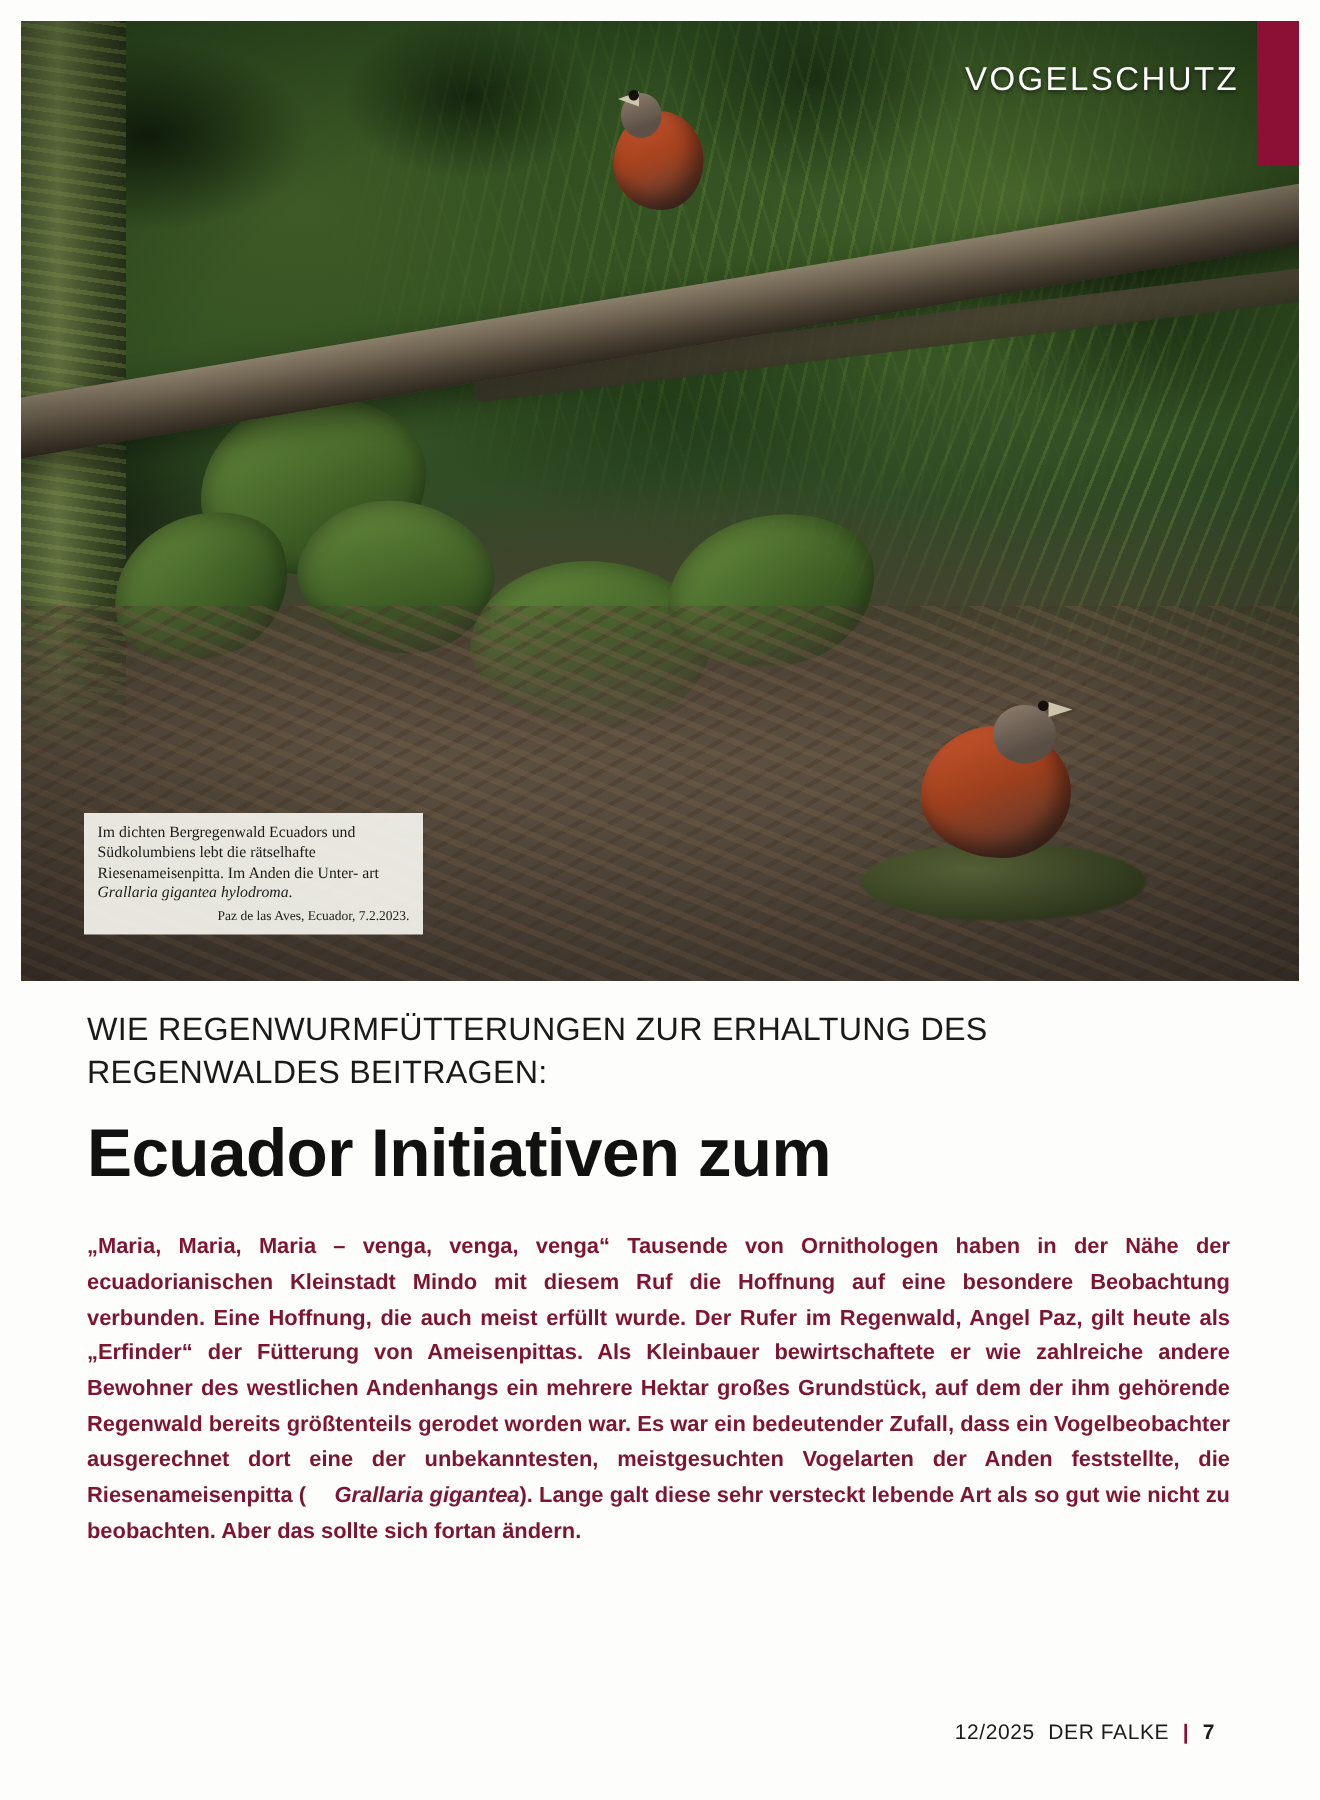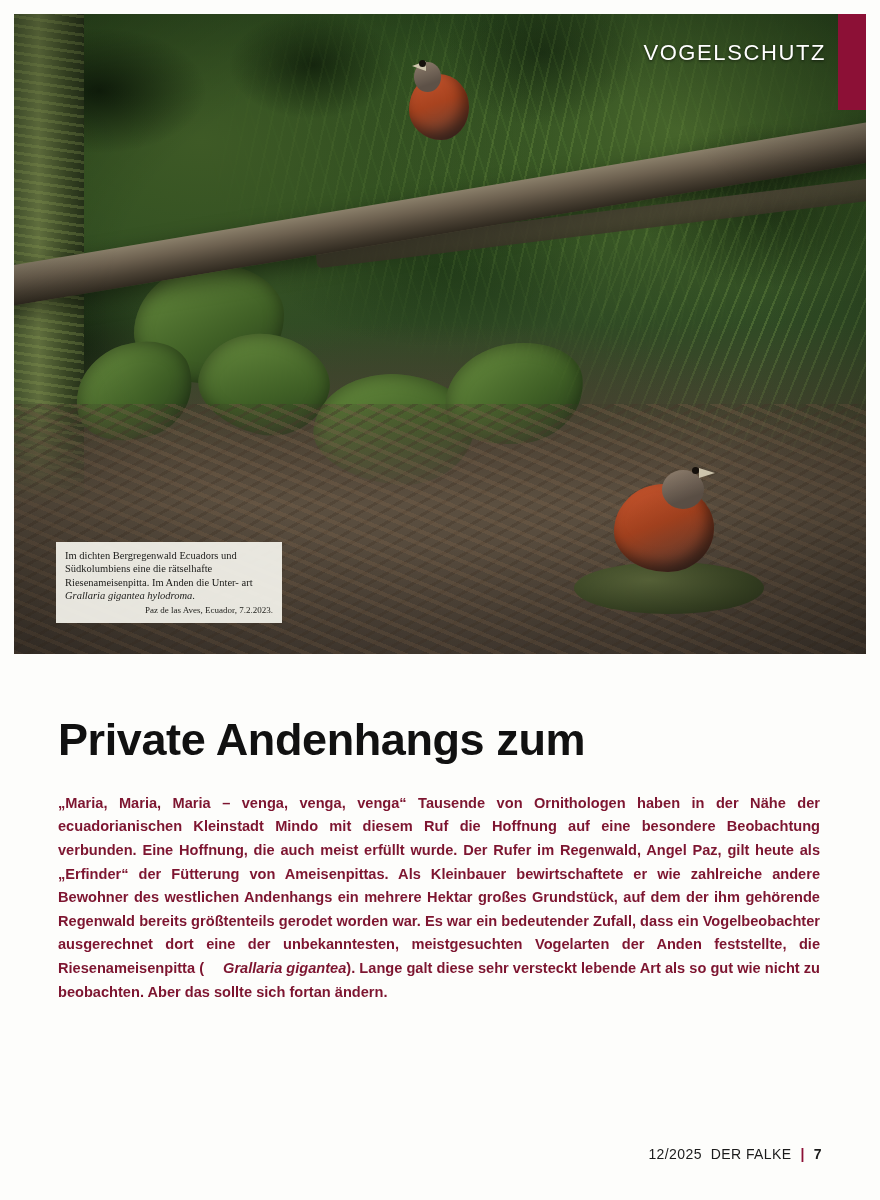"und Südkolumbiens eine die rätselhafte" span { text: eine -> lebt }
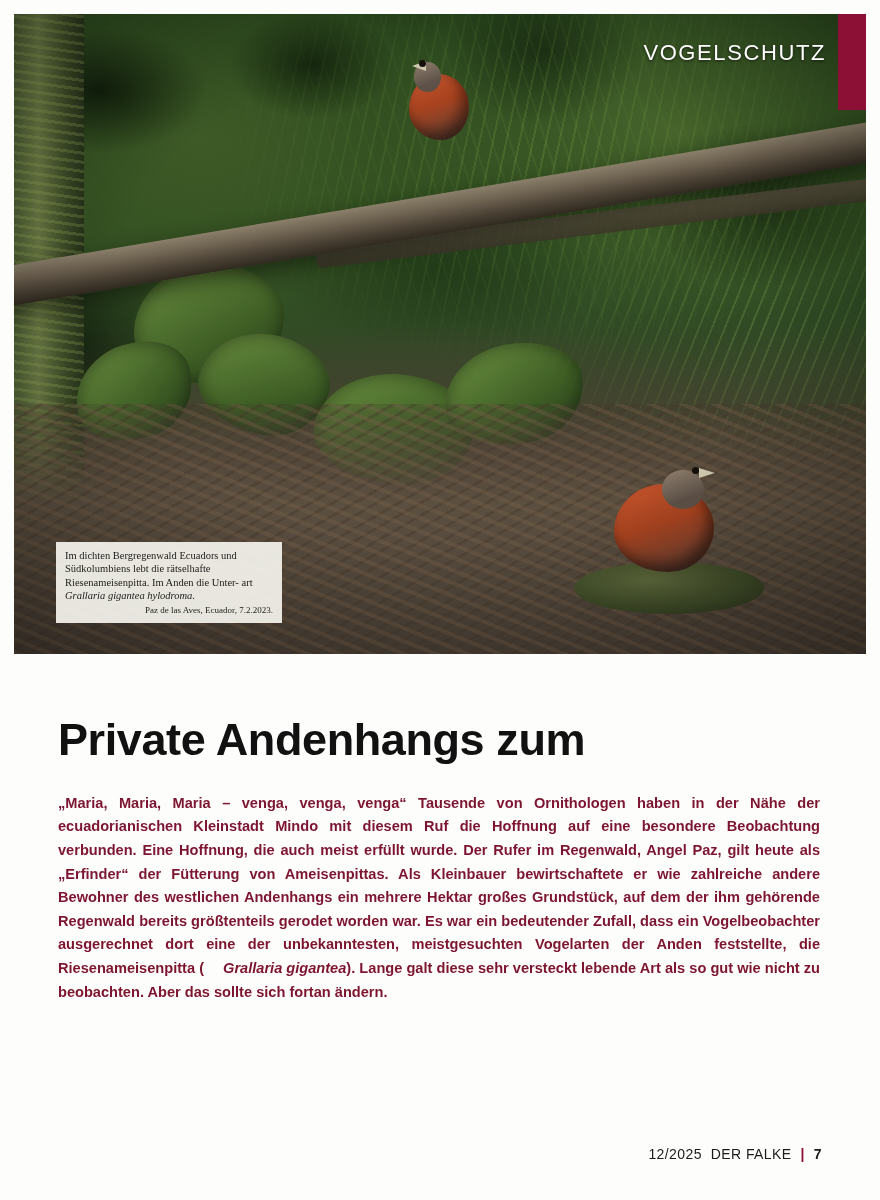"WIE REGENWURMFÜTTERUNGEN ZUR ERHALTUNG" span { html: none -> <span>WIE REGENWURMFÜTTERUNGEN ZUR ERHALTUNG DES</span> }
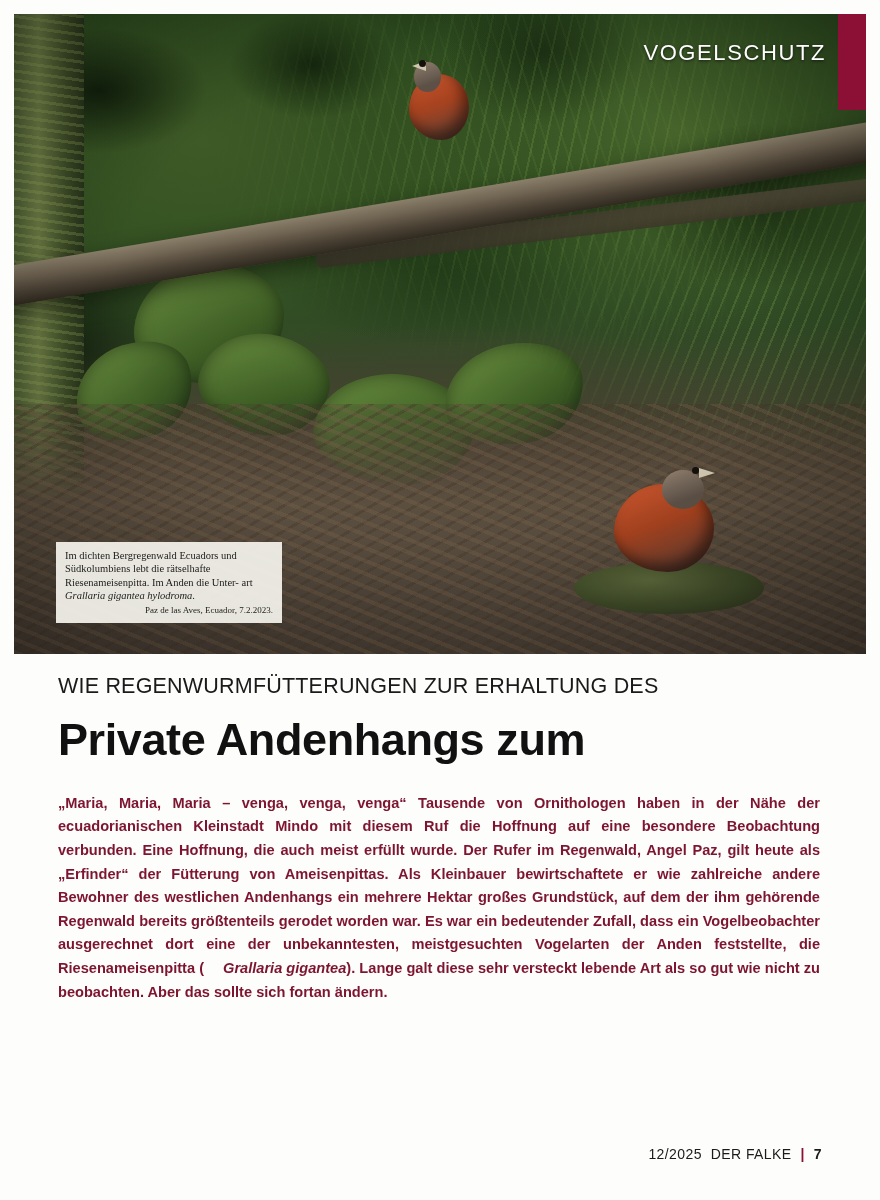"REGENWALDES BEITRAGEN:" span { html: none -> <span>REGENWALDES BEITRAGEN:</span> }
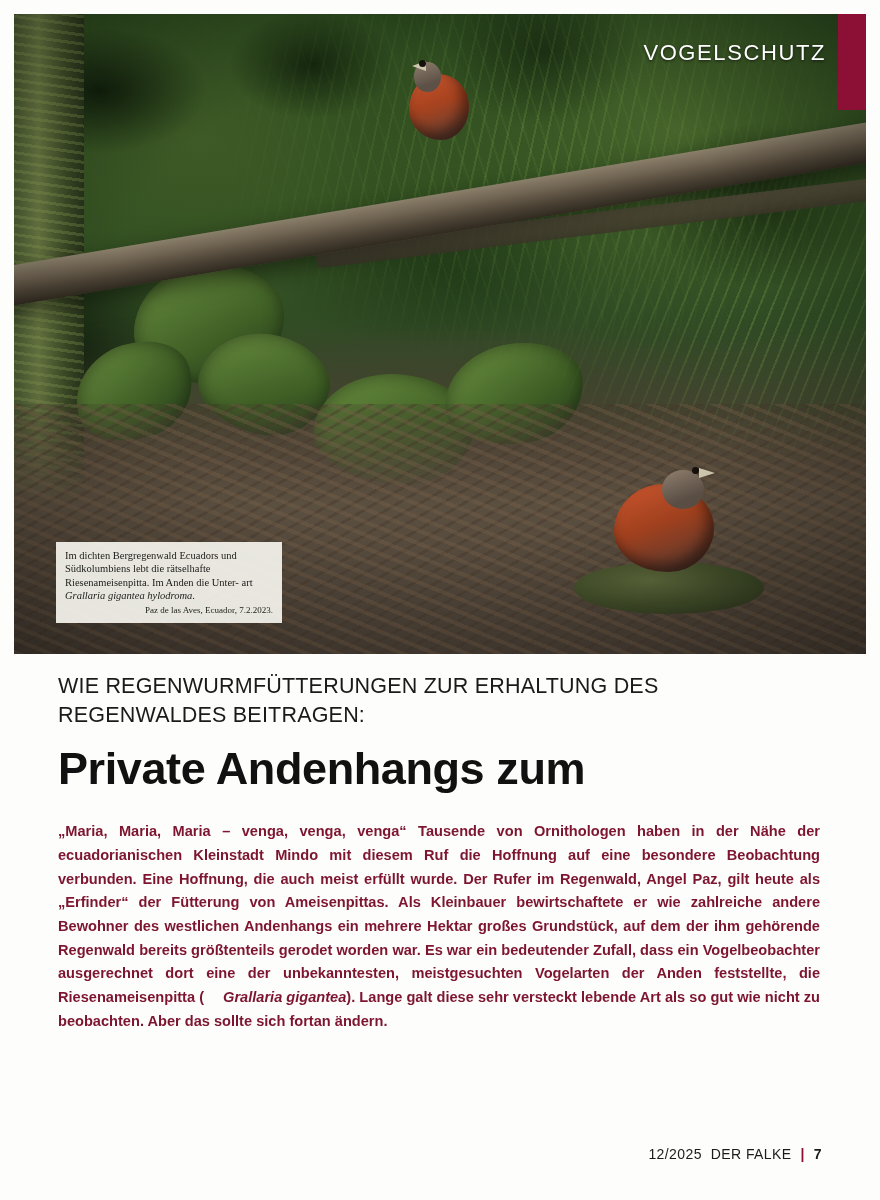"Private Andenhangs zum" span { text: Private Andenhangs -> Ecuador Initiativen }
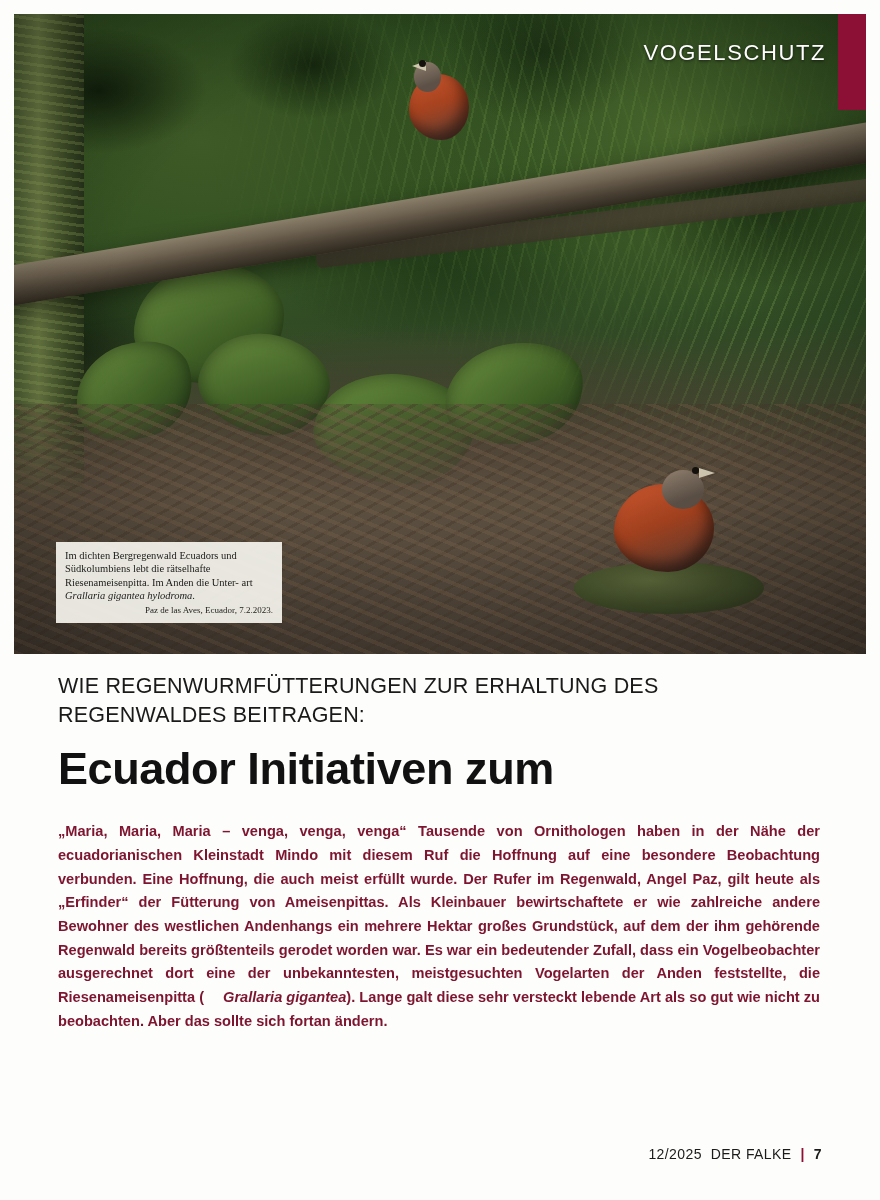"12/2025" .footer { right: 58px -> 70px }
